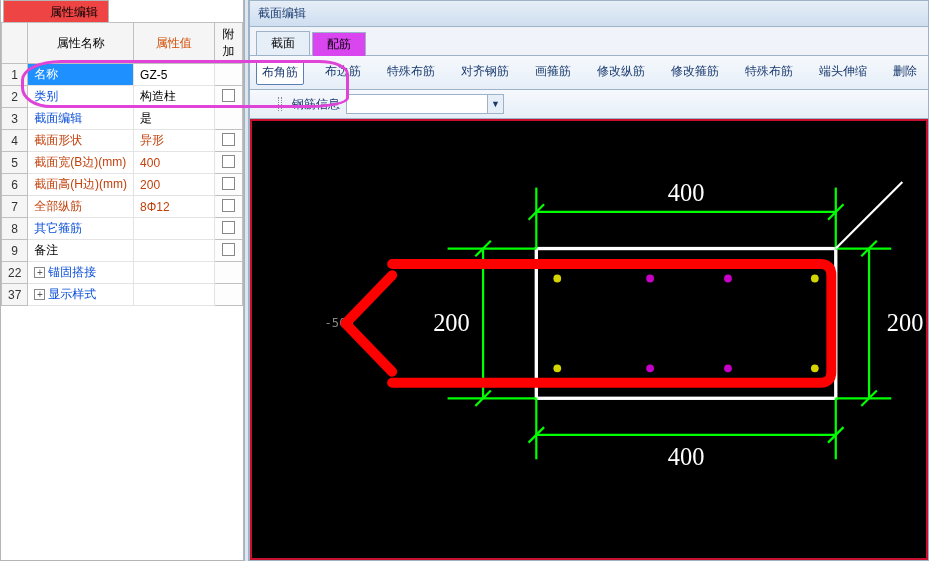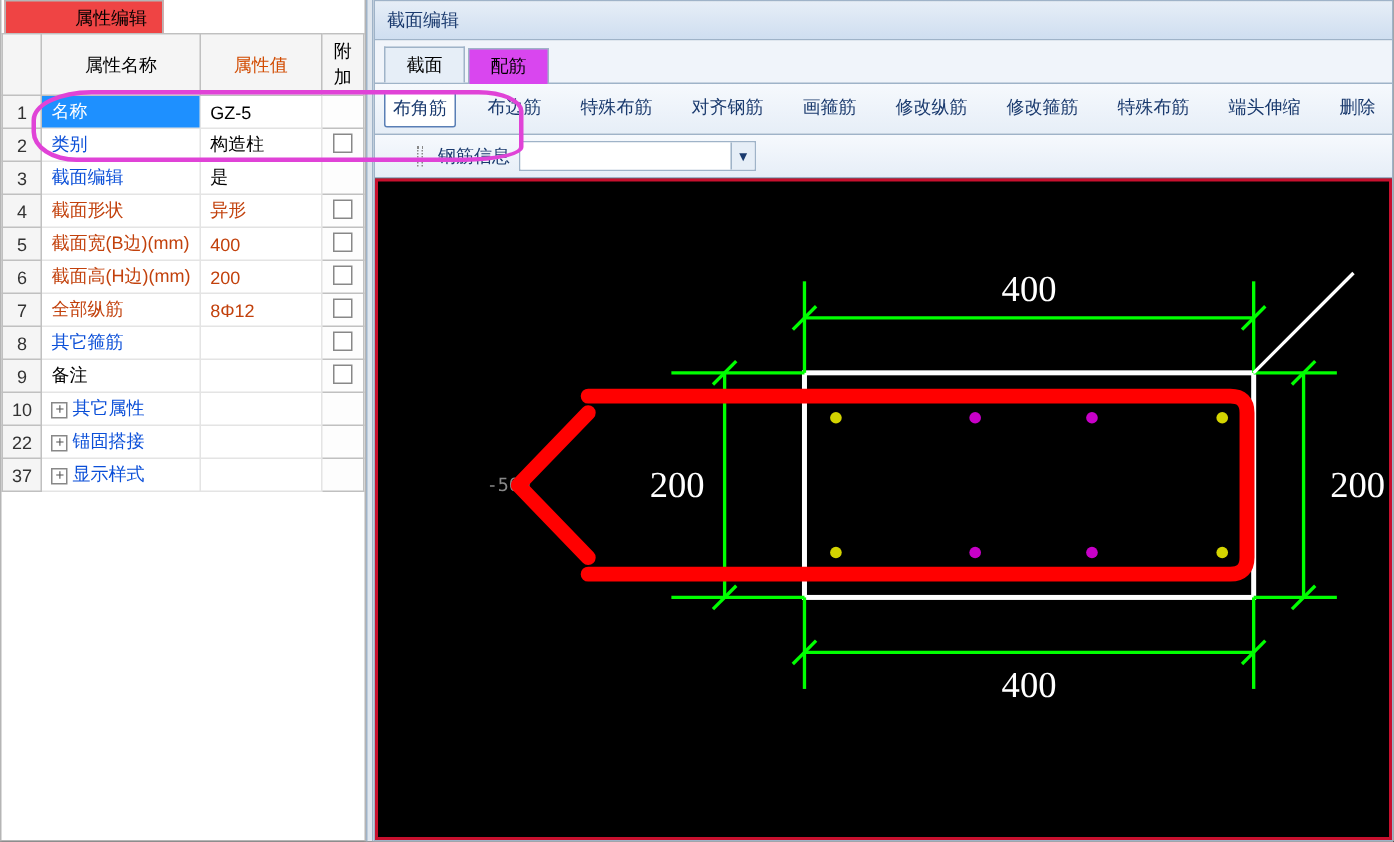"10" tr { html: <tr> <td>10</td> <td><span>+</span><span>其它属性</span></td> <td></td> <td></td> </tr> -> none }
